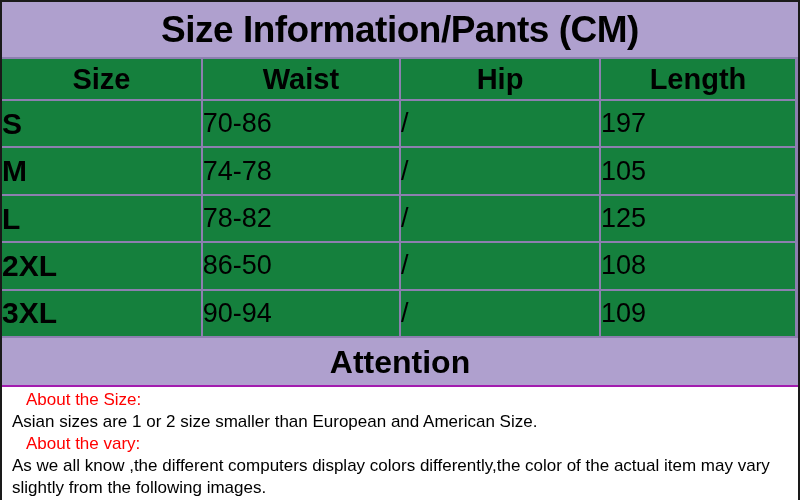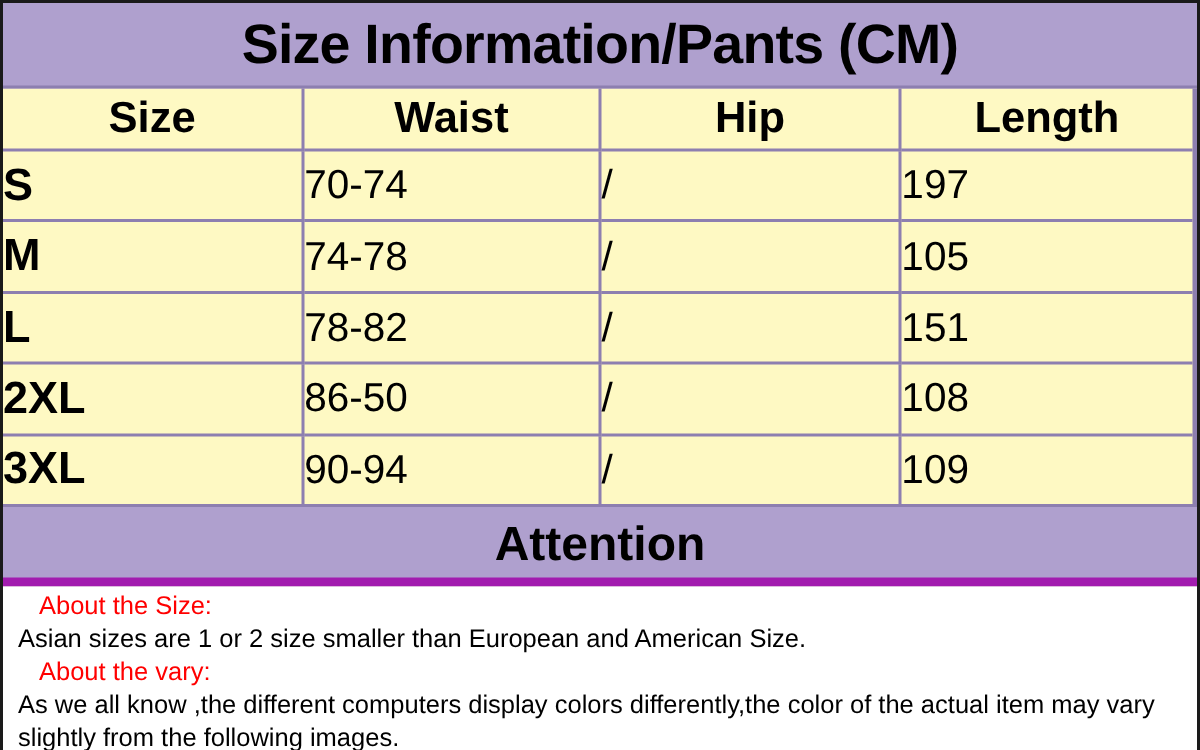"Size Information/Pants (CM)" .sizechart { background: #fef9c3 -> #15803d }
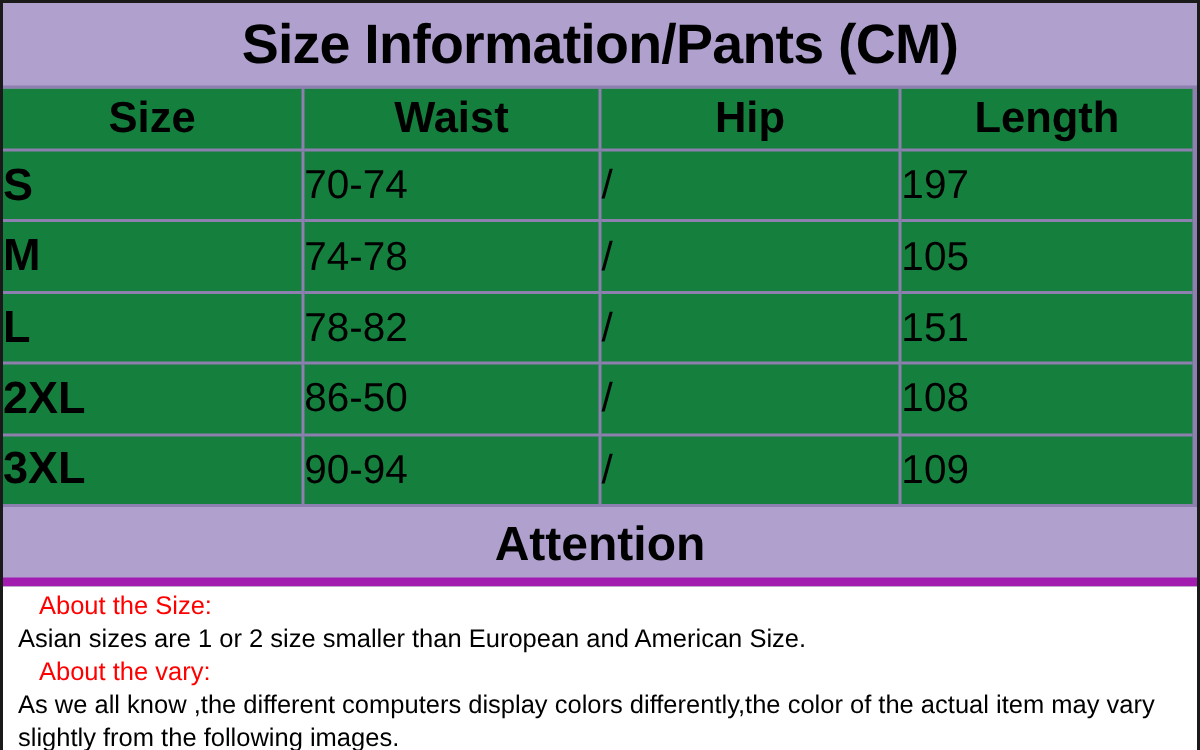"70-74" td { text: 70-74 -> 70-86 }
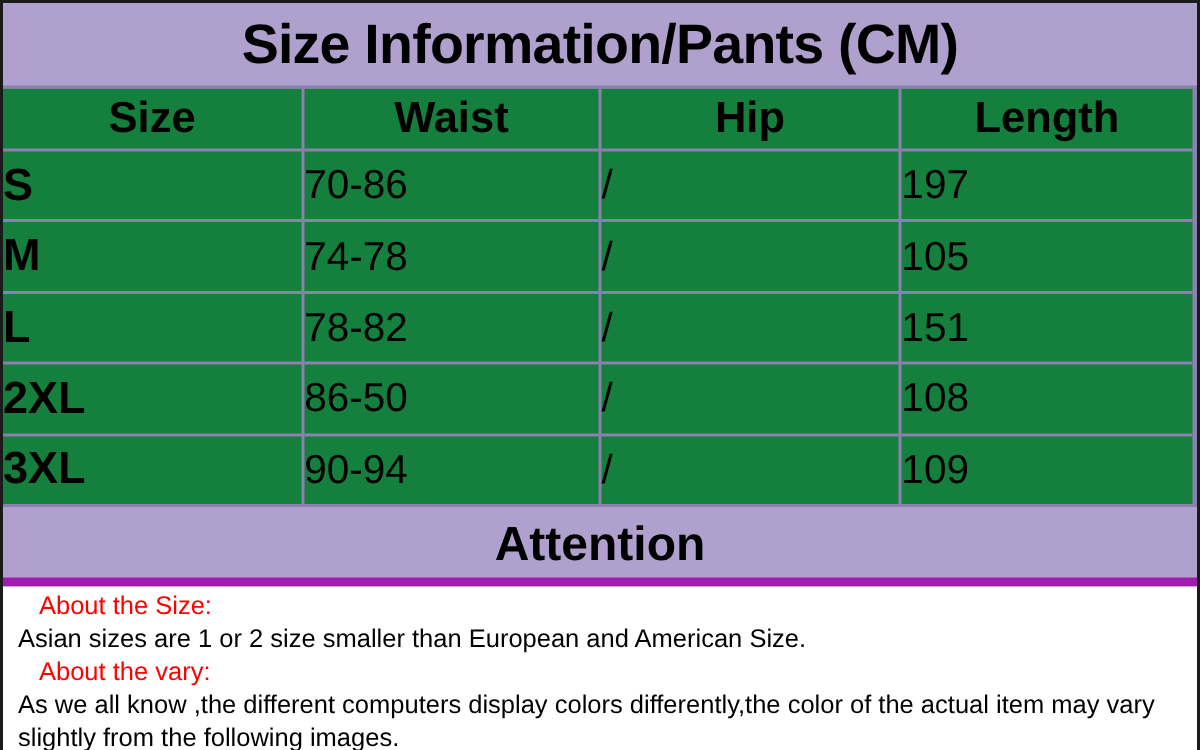"151" td { text: 151 -> 125 }
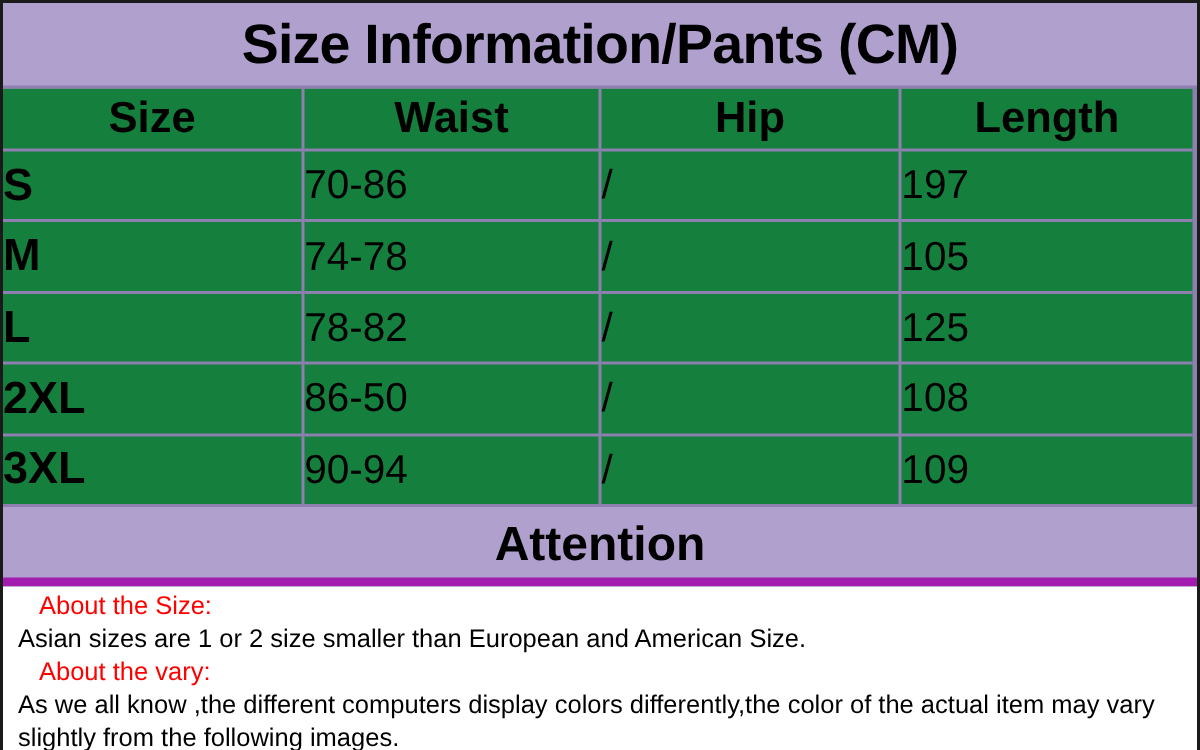"Attention" .attention-band { border-bottom: 6px solid #a21caf -> 2px solid #a21caf }
